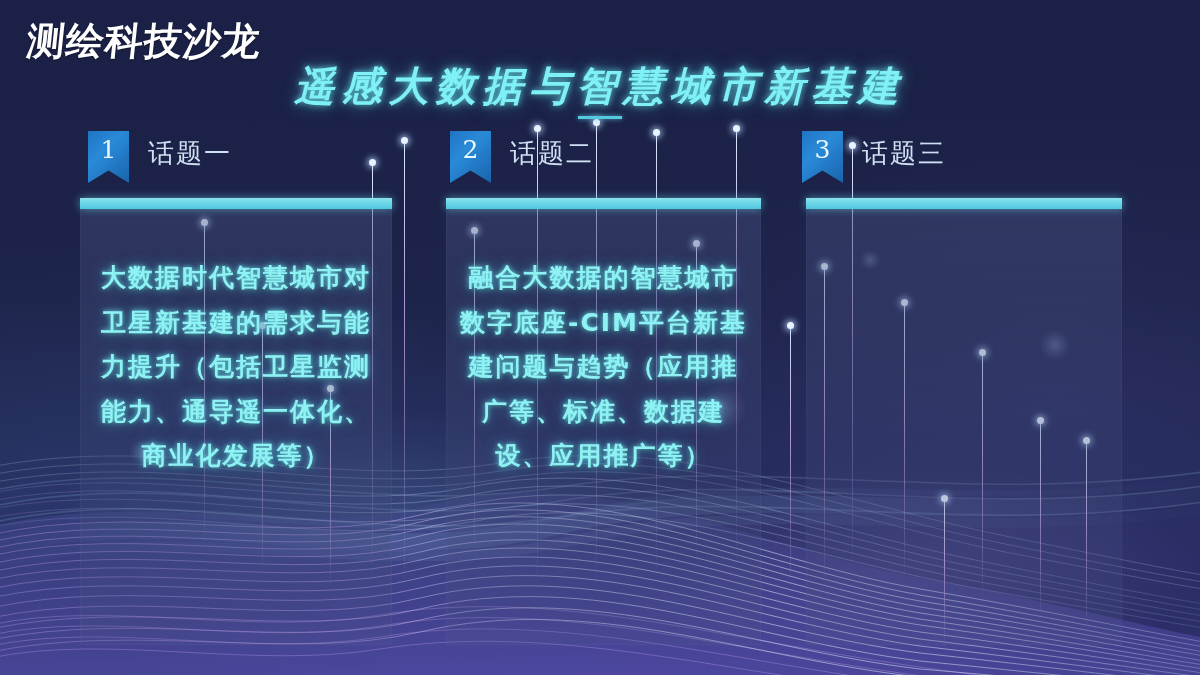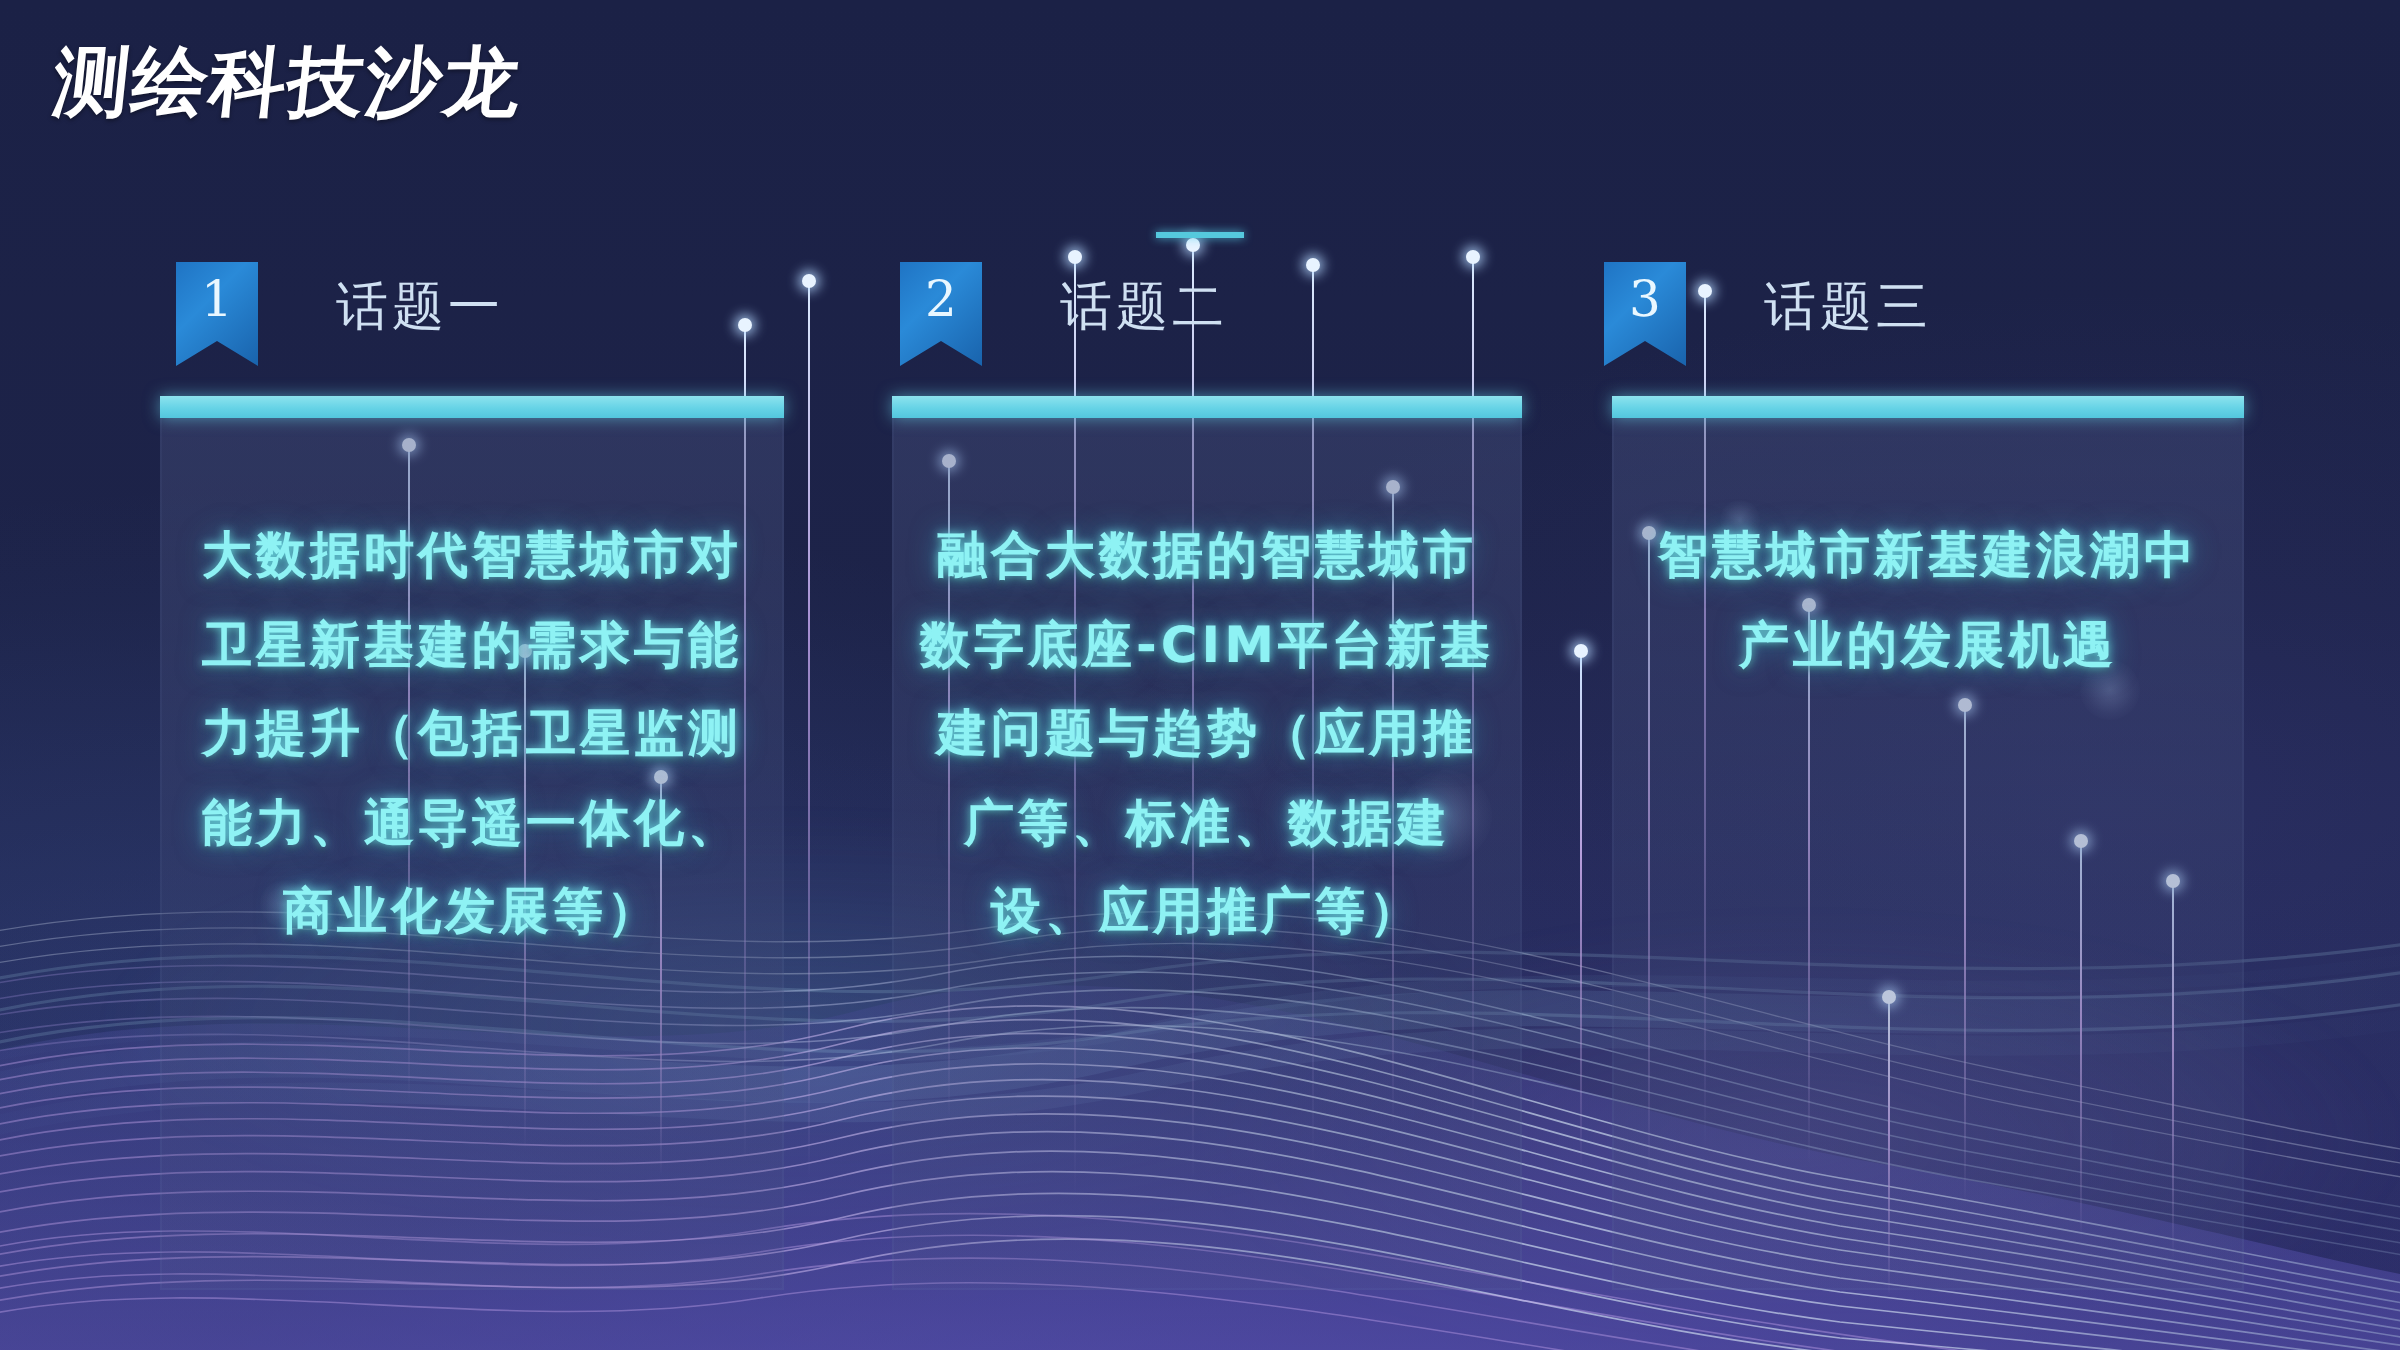"遥感大数据与智慧城市新基建" div.title { html: none -> <div>遥感大数据与智慧城市新基建</div> }
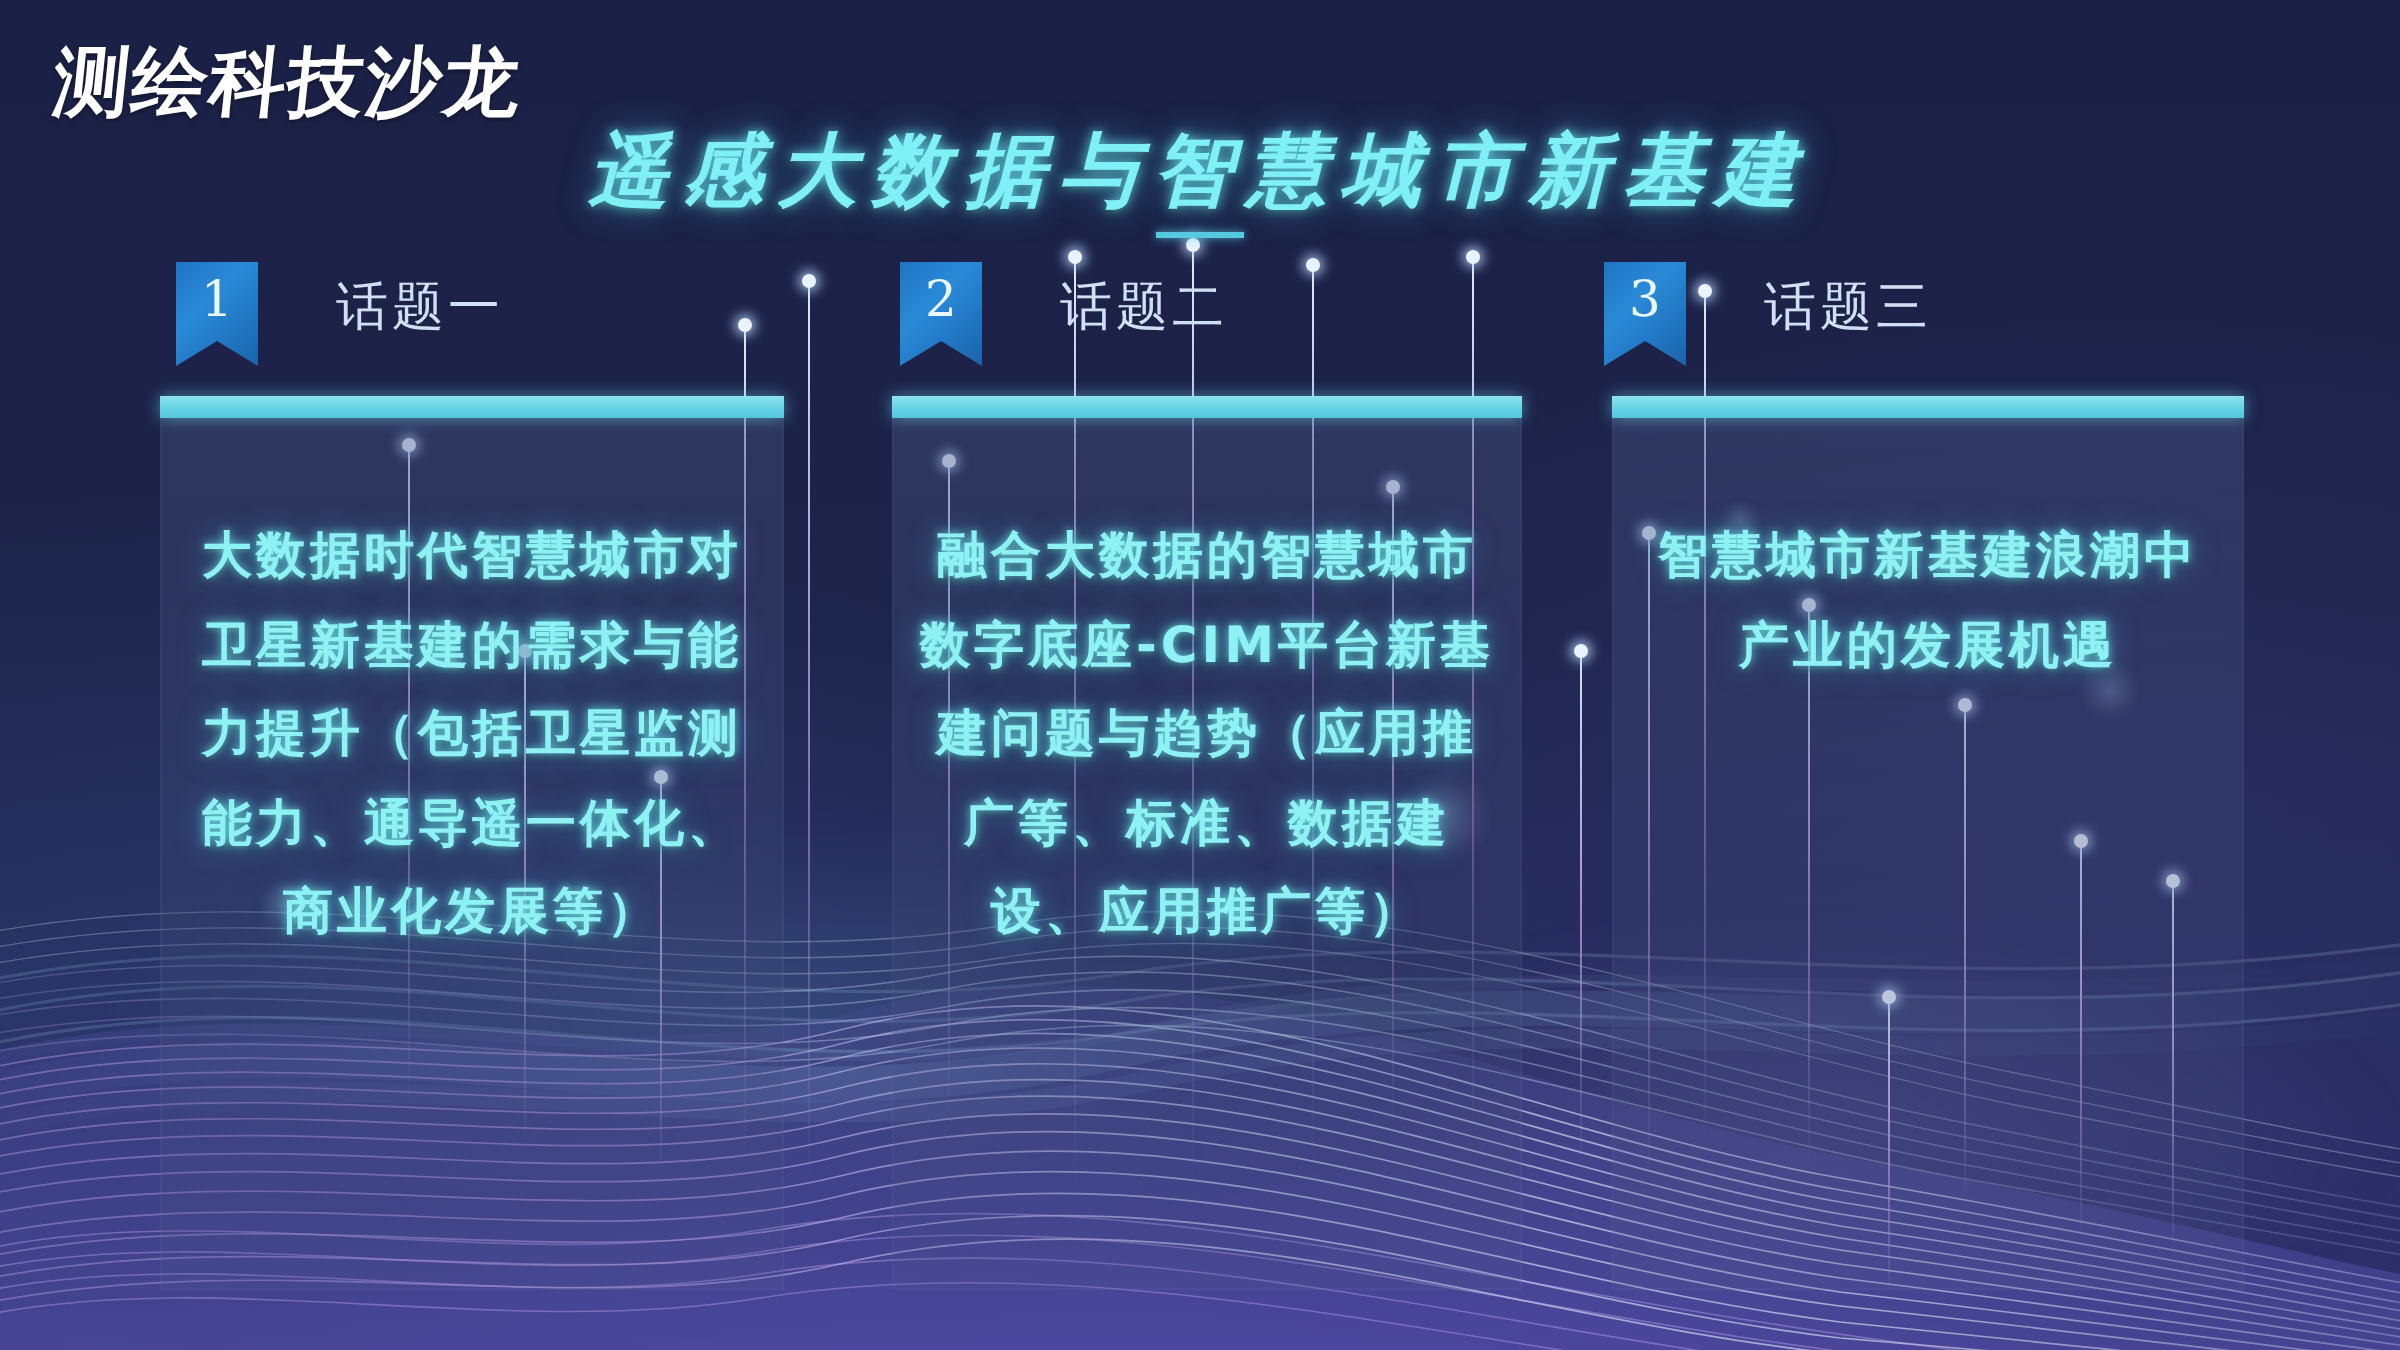"话题一" .head-label { margin-left: 20px -> none }
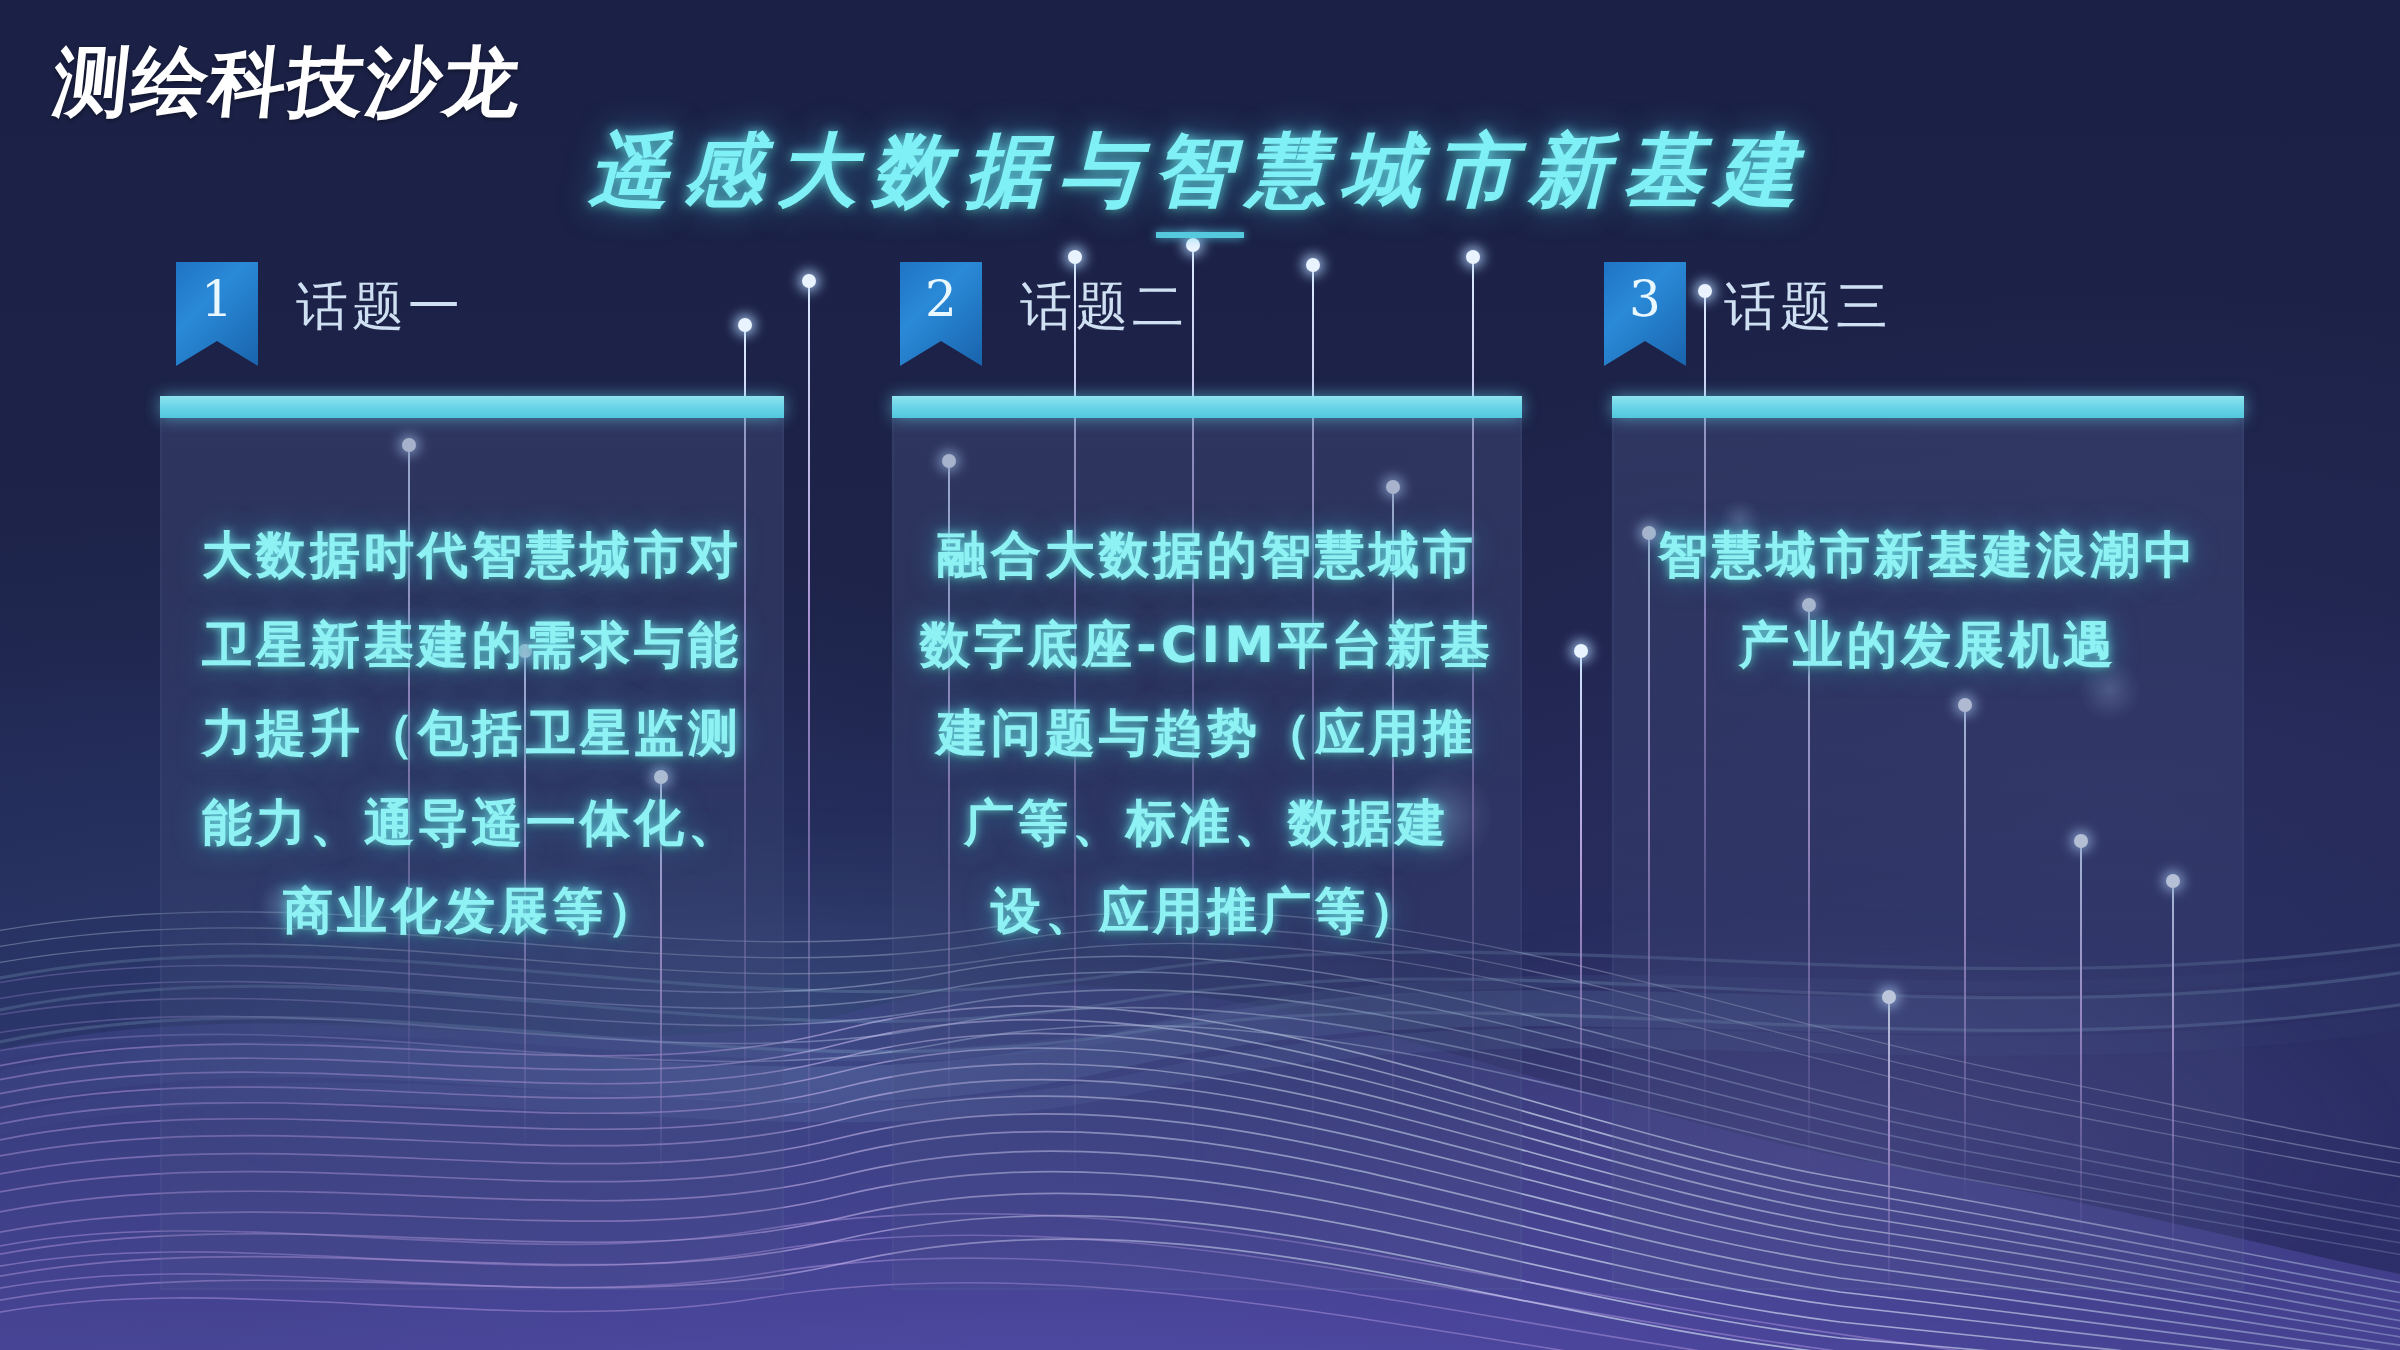"智慧城市新基建浪潮中产业的发展机遇" div.body { html: <div>智慧城市新基建浪潮中产业的发展机遇</div> -> none }
